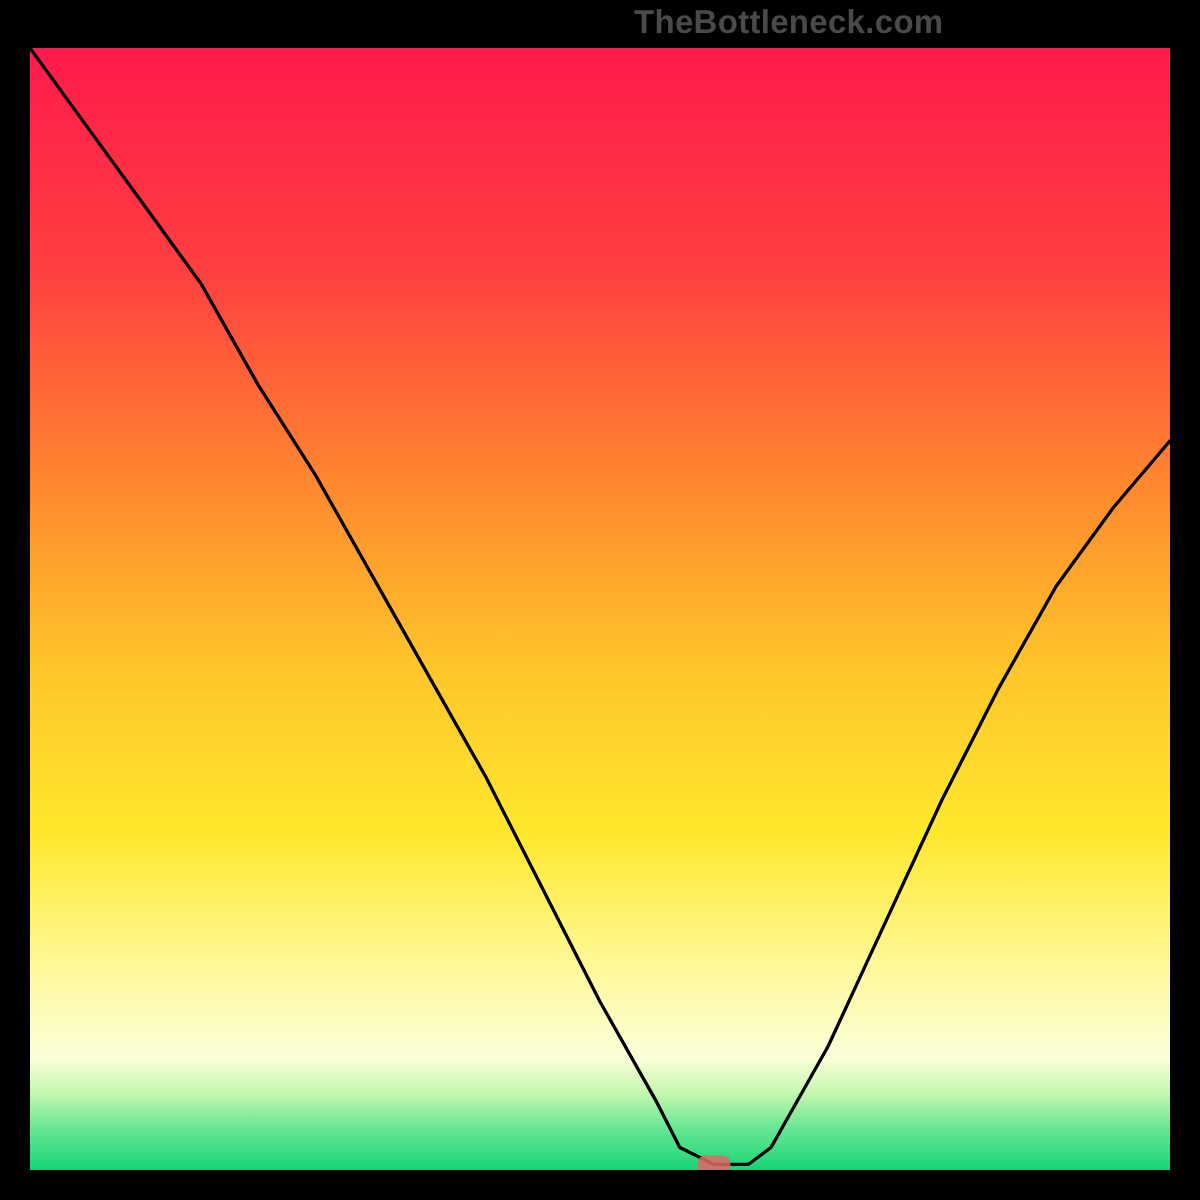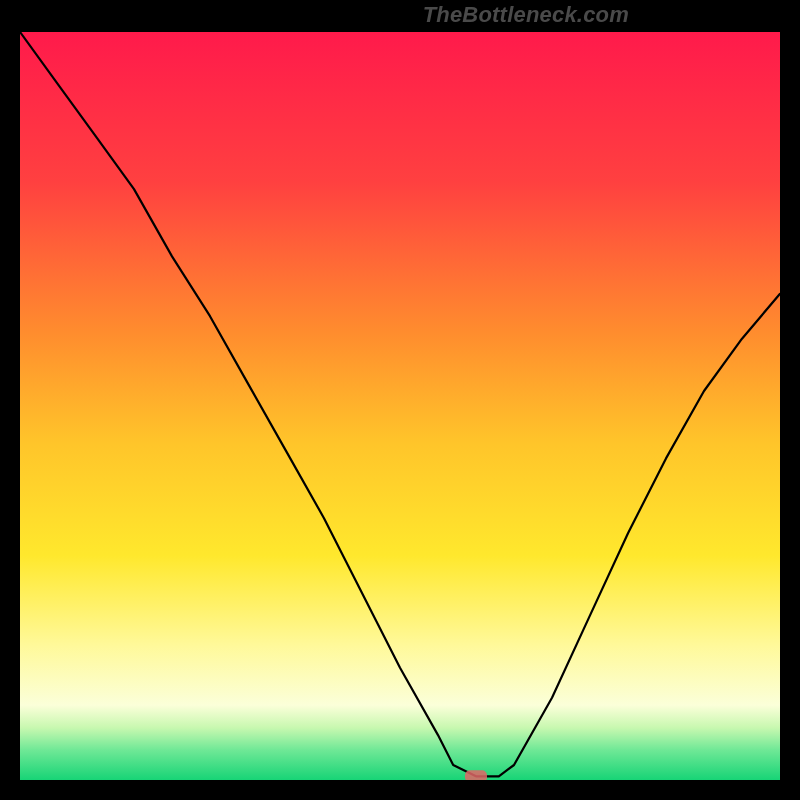"TheBottleneck.com" .frame { font-style: italic -> none }
